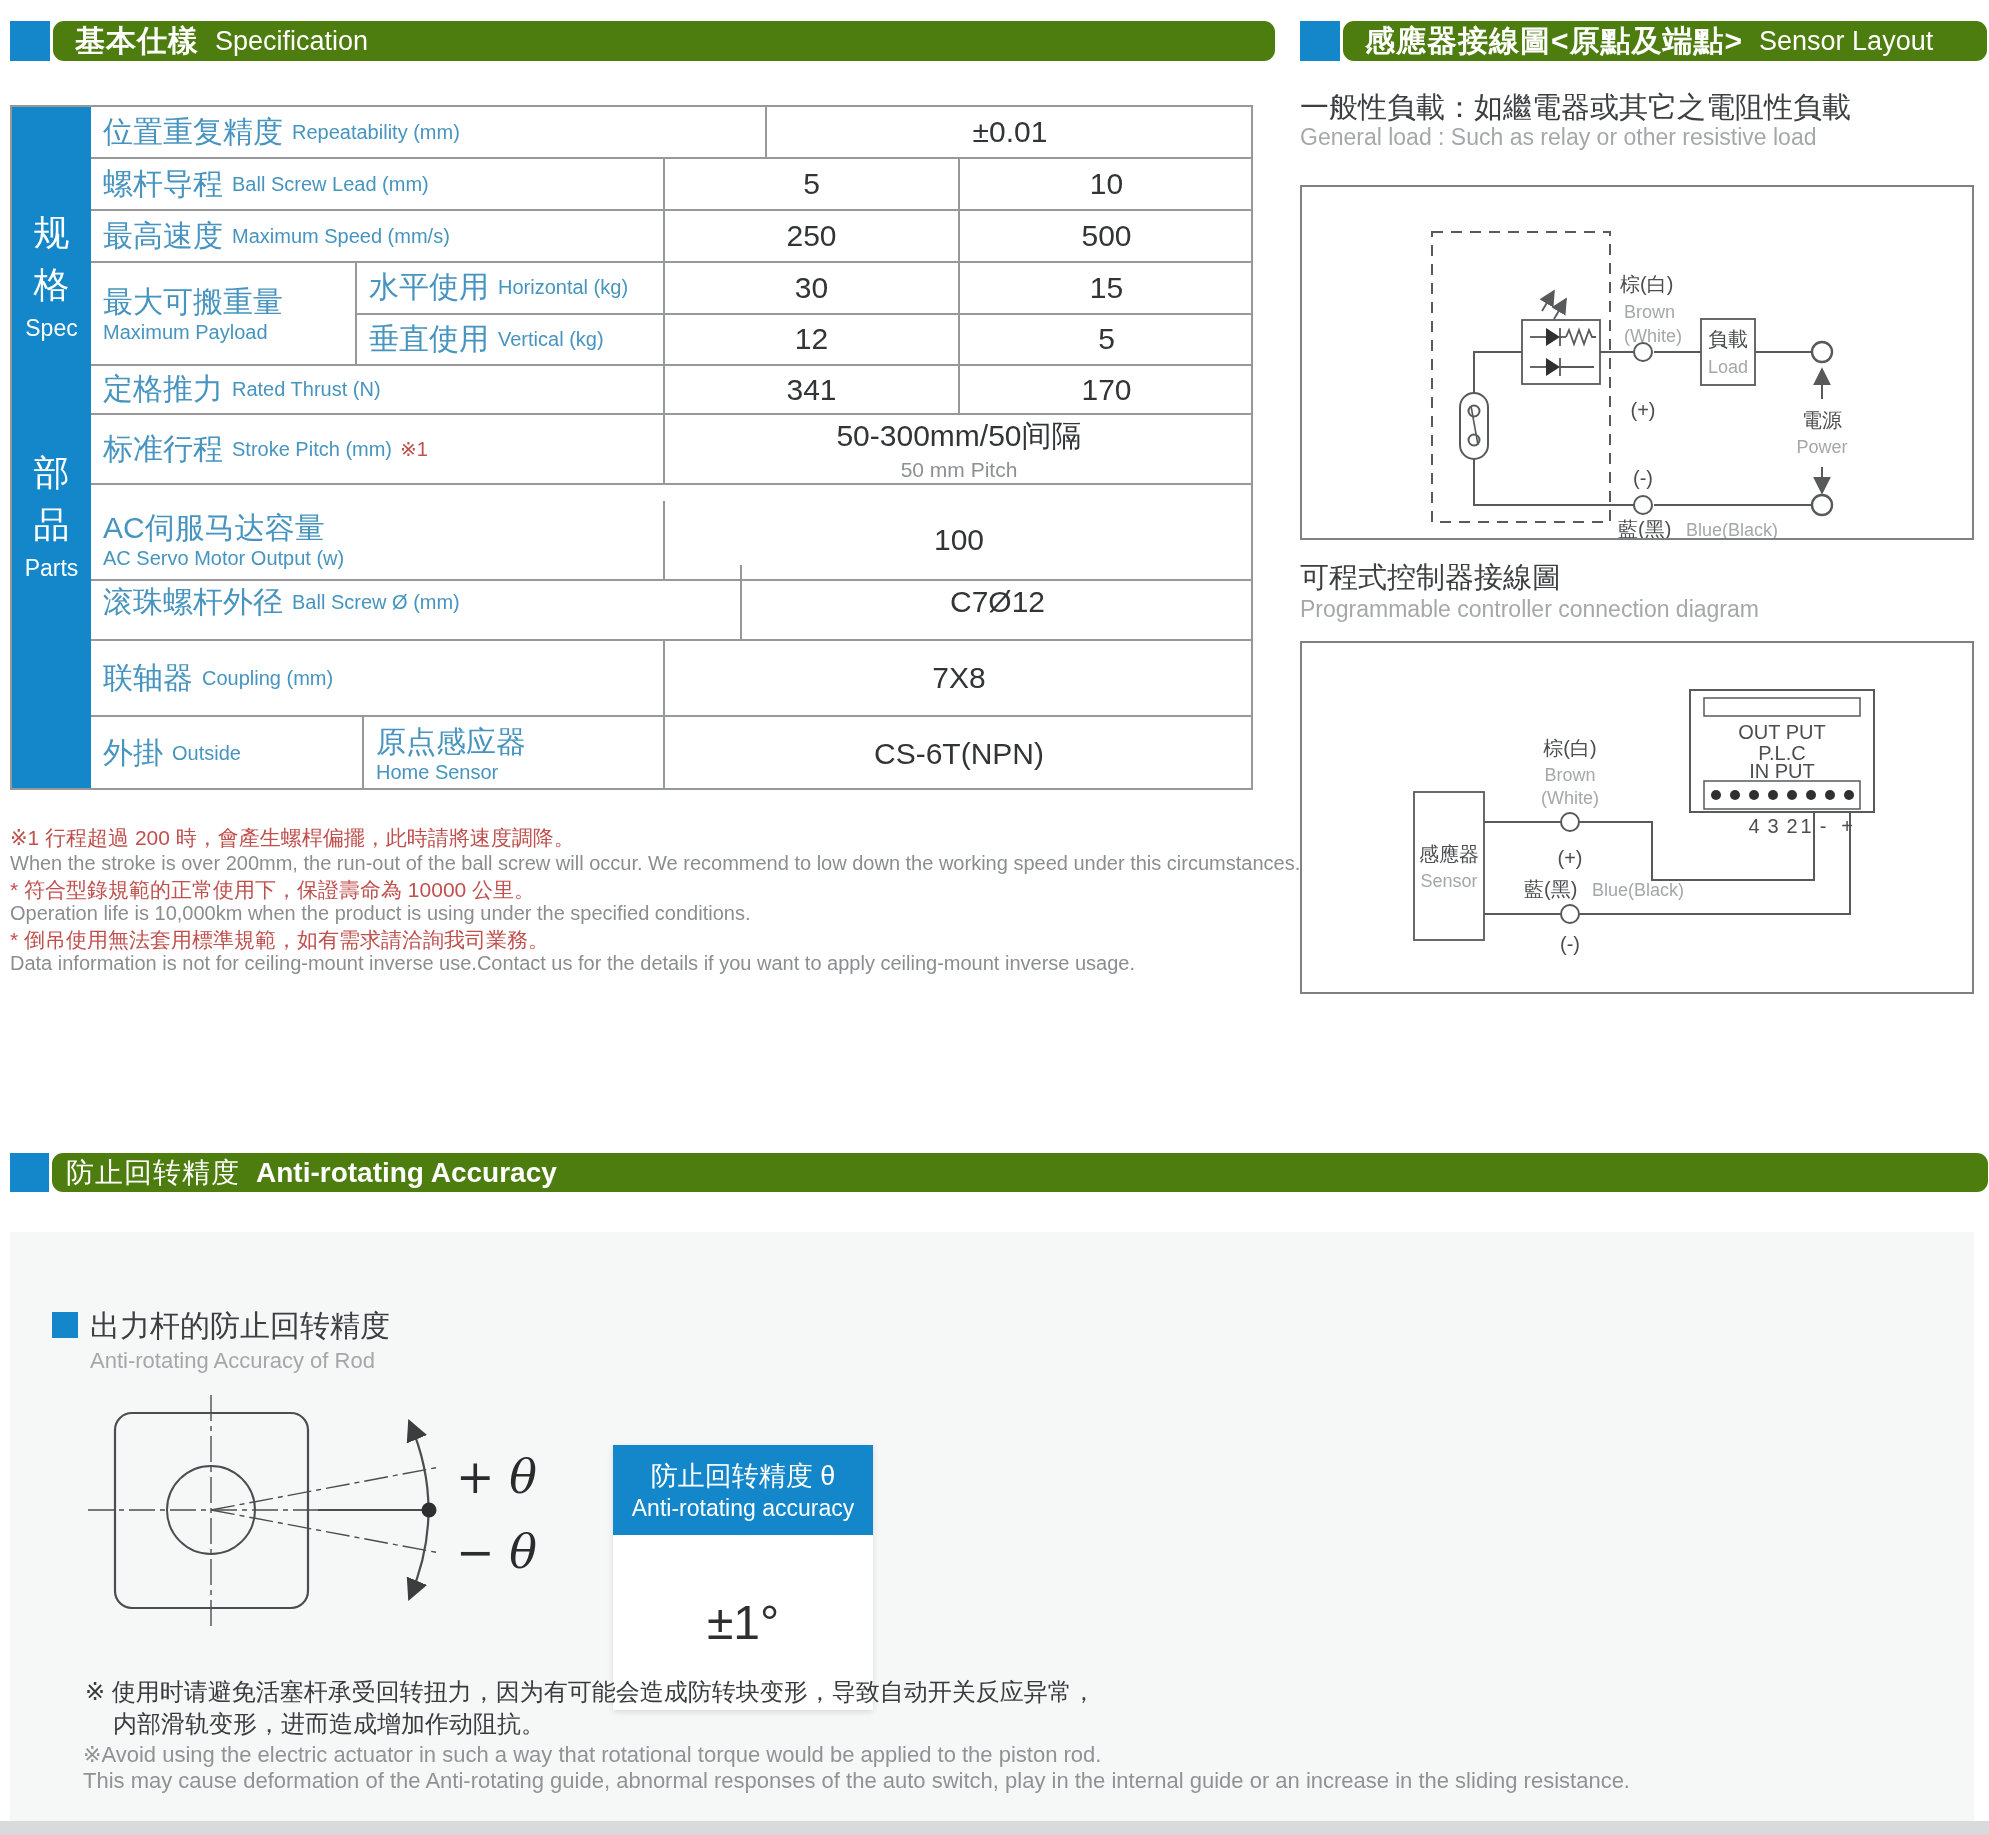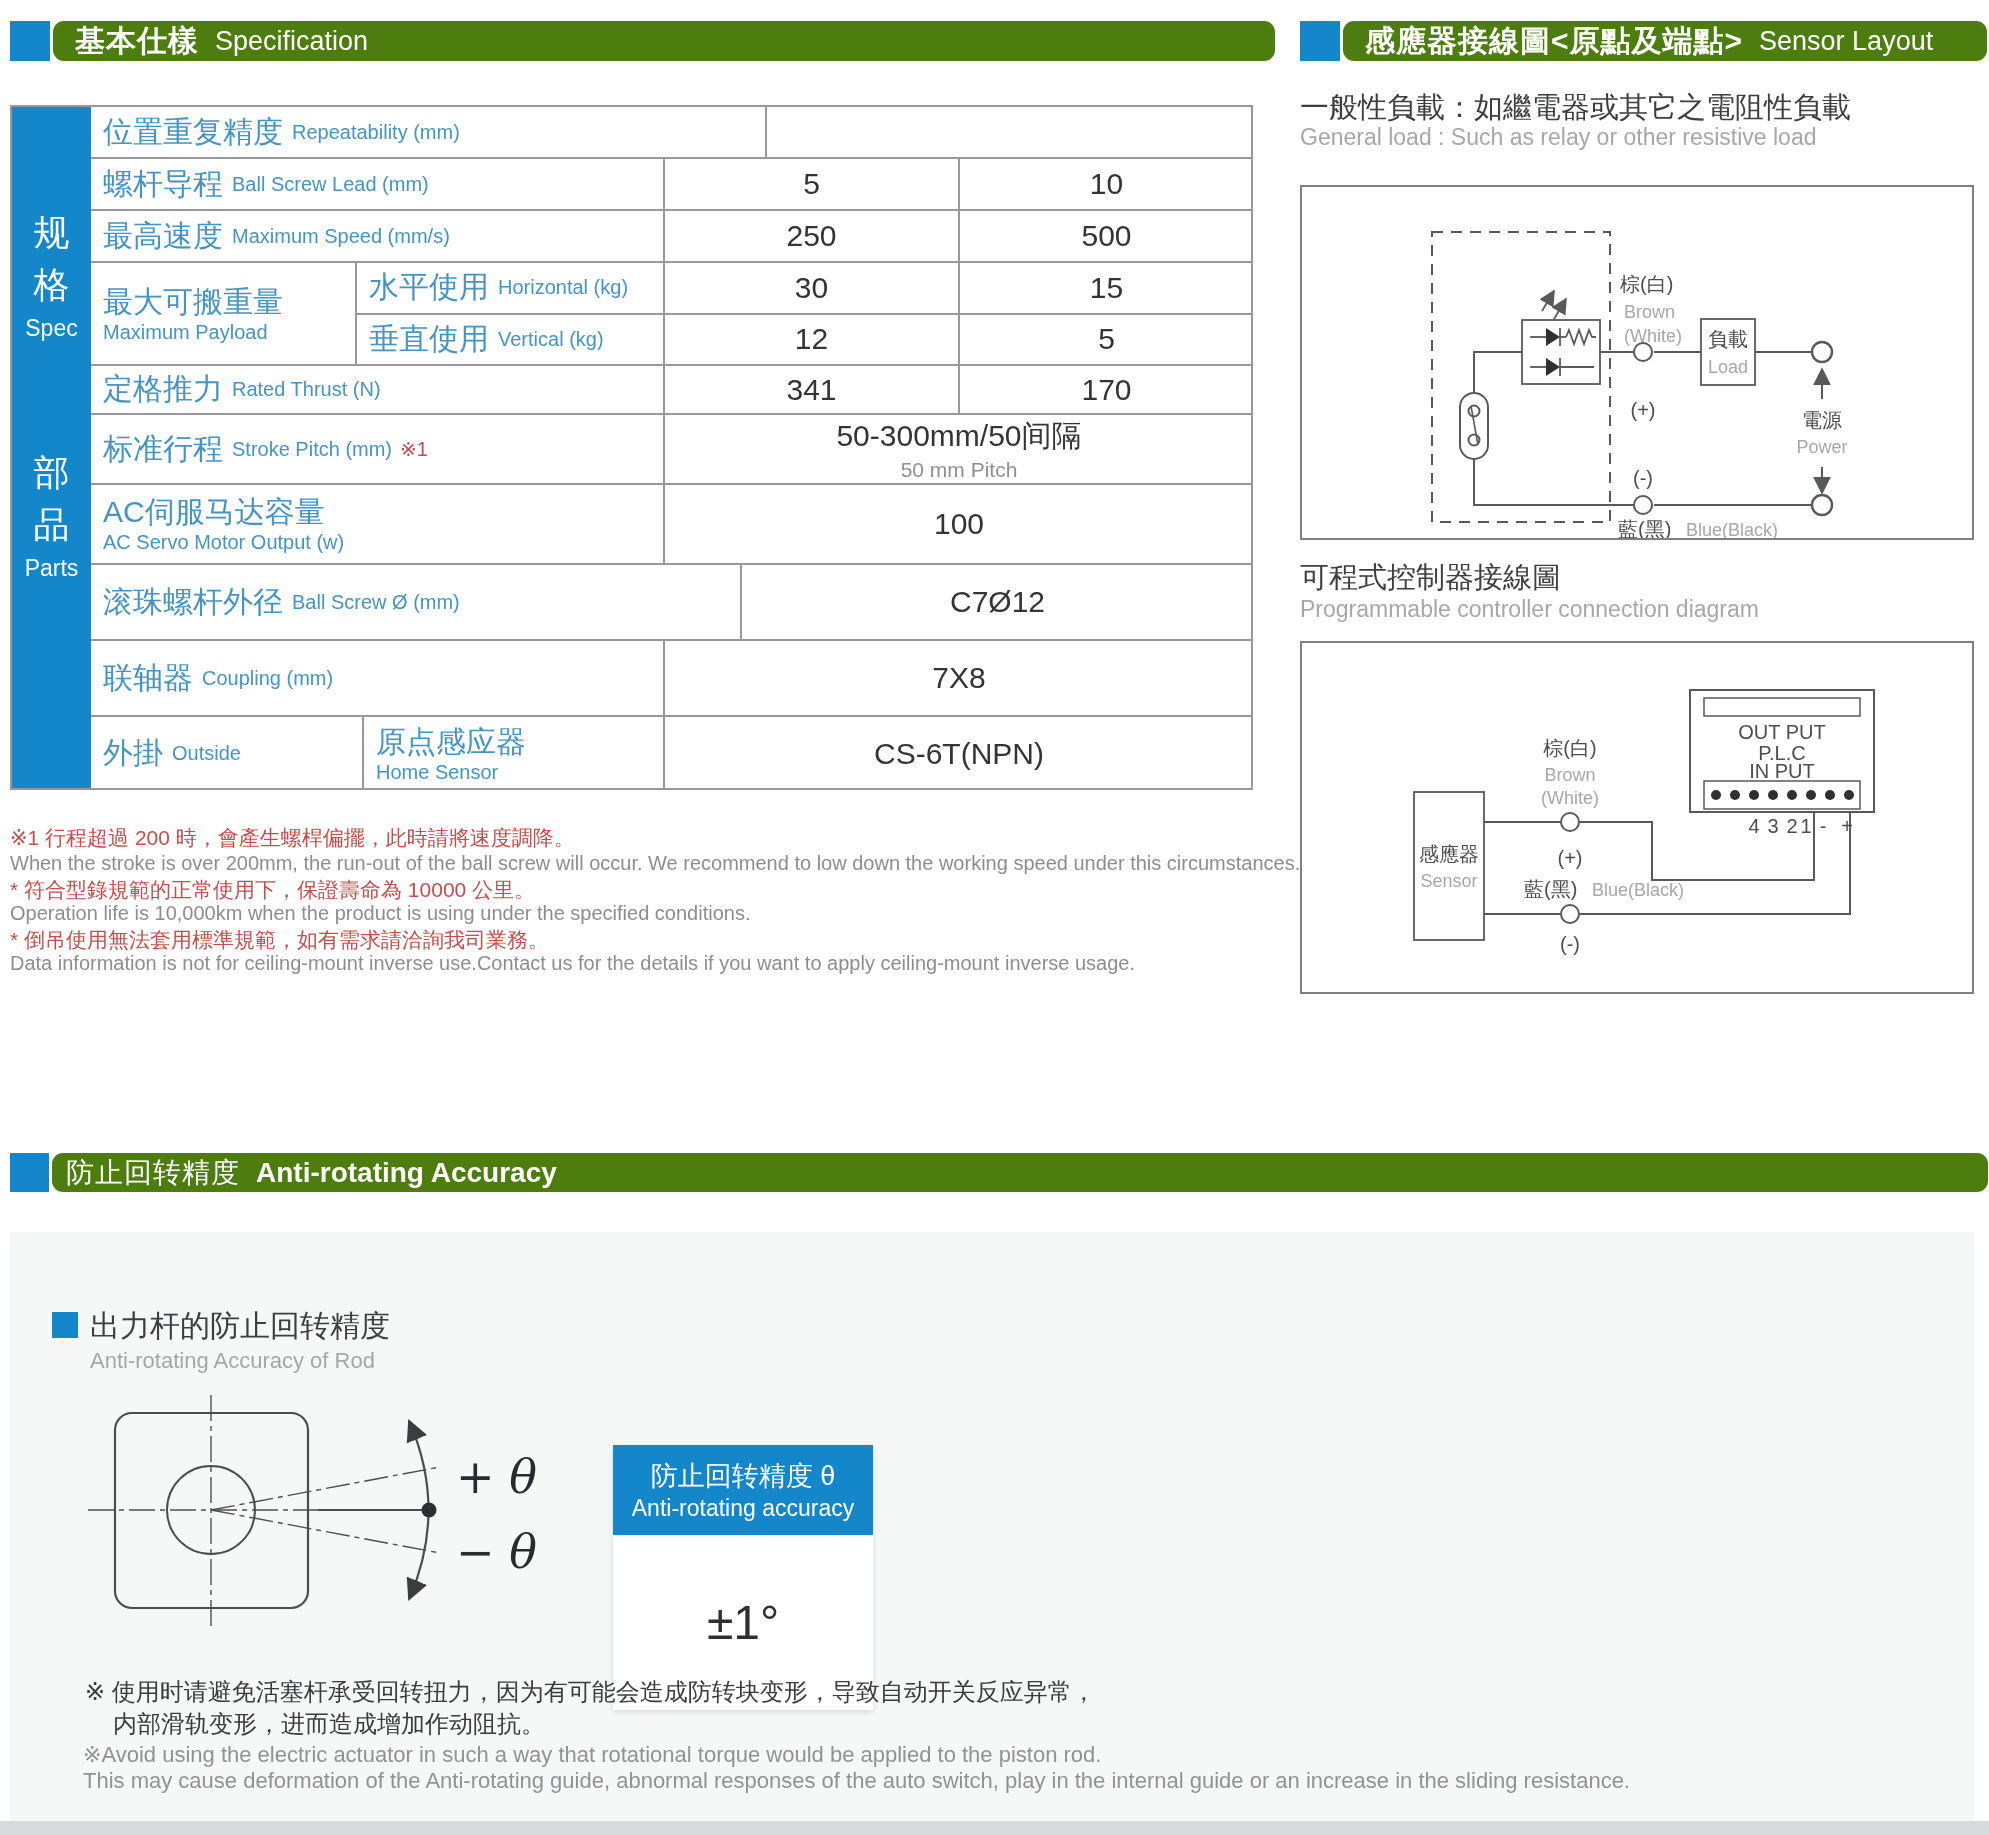"±0.01" div.vcell { html: none -> <div>±0.01</div> }
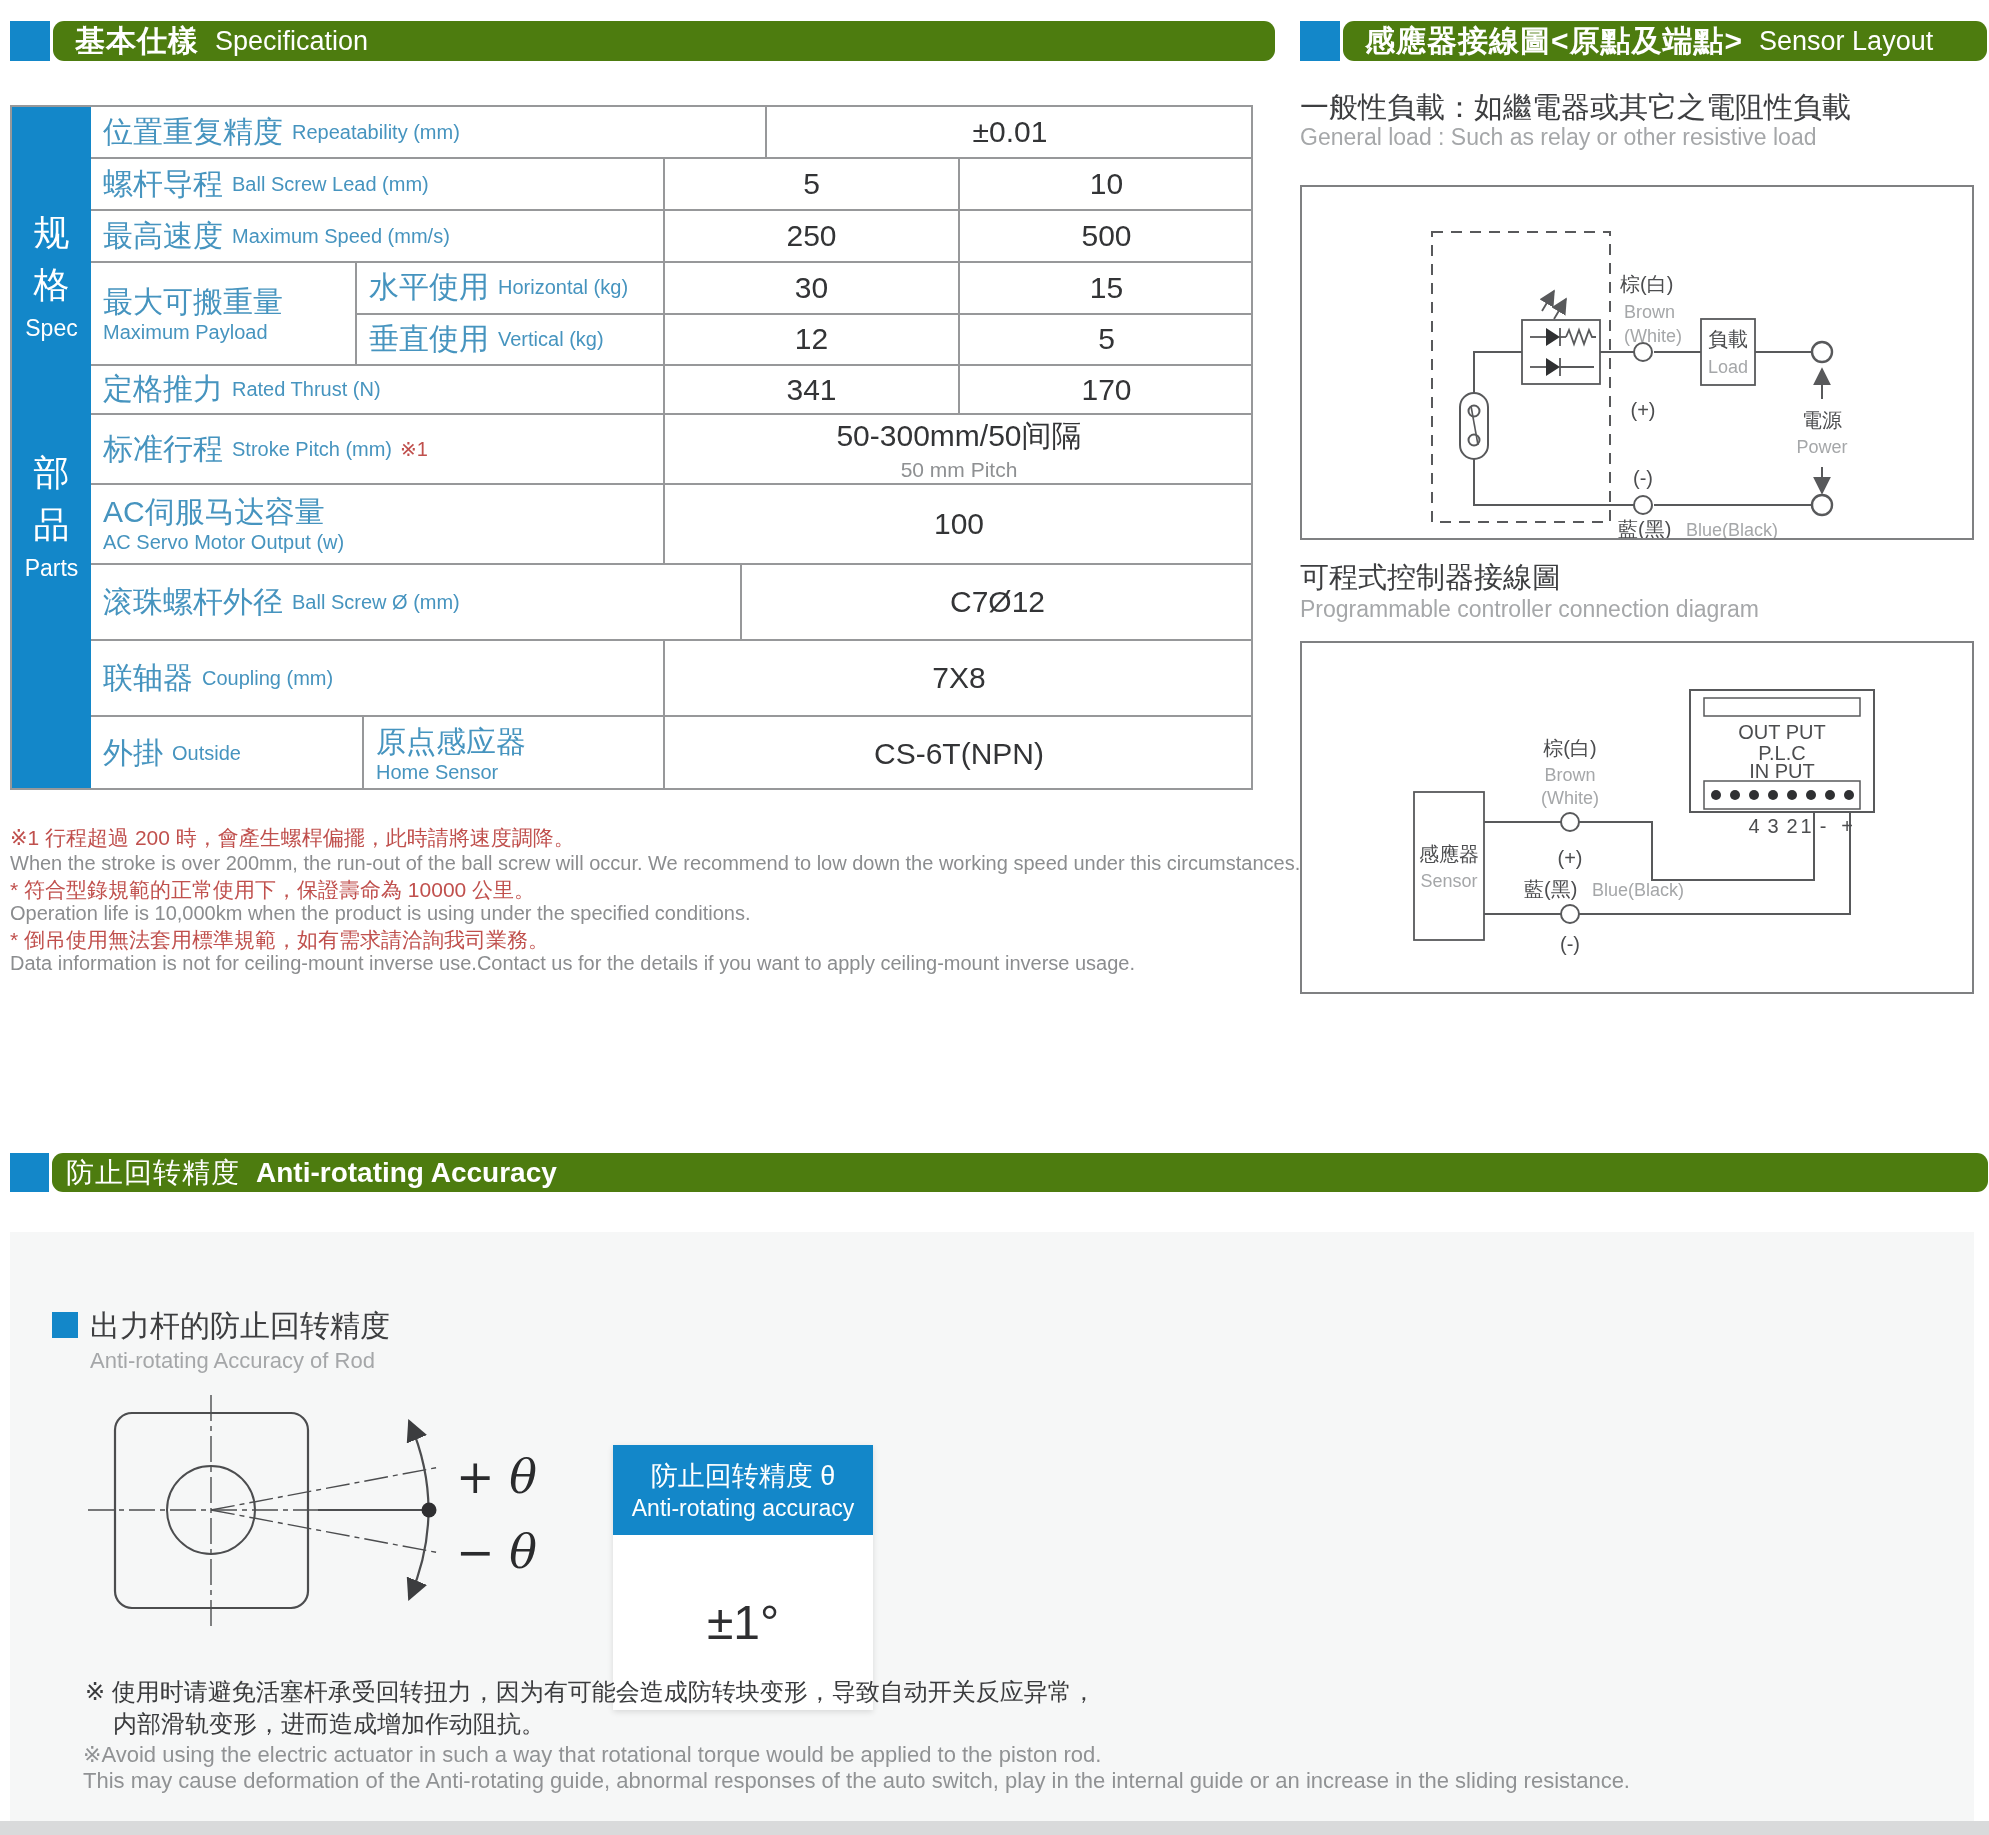"AC伺服马达容量" div.row { top: 378px -> 394px }
